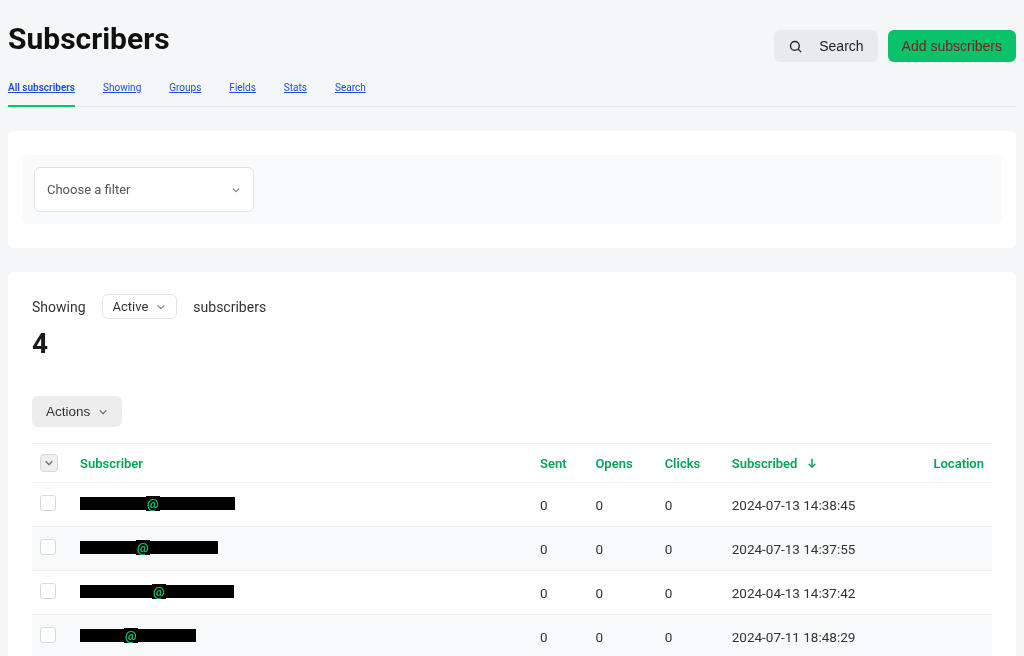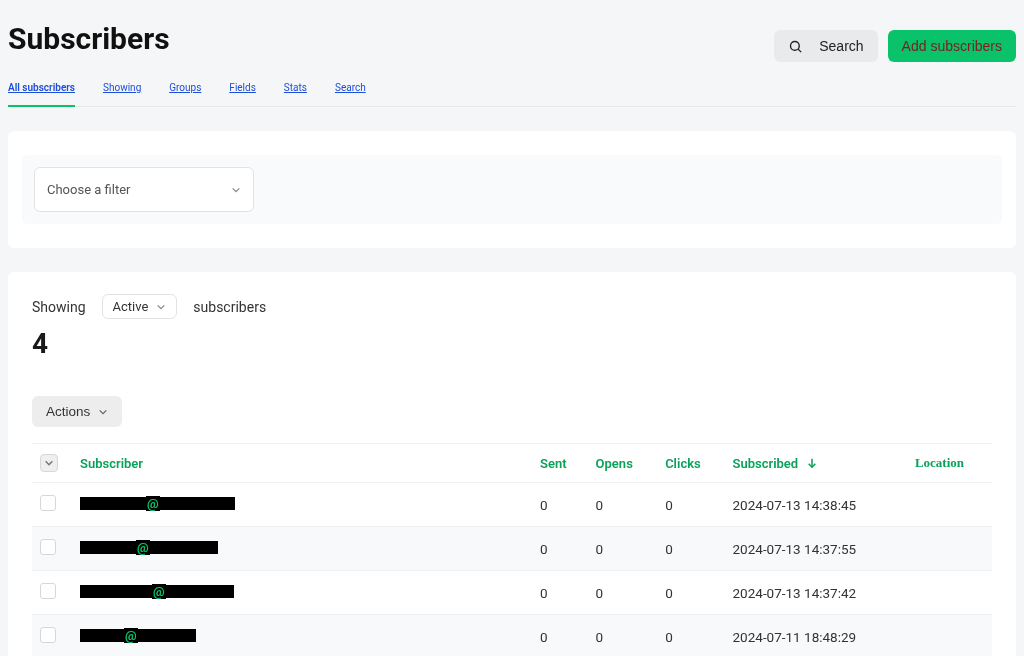"Location" th.th-sortable { font-family: Liberation Serif, serif -> none; text-align: left -> right }
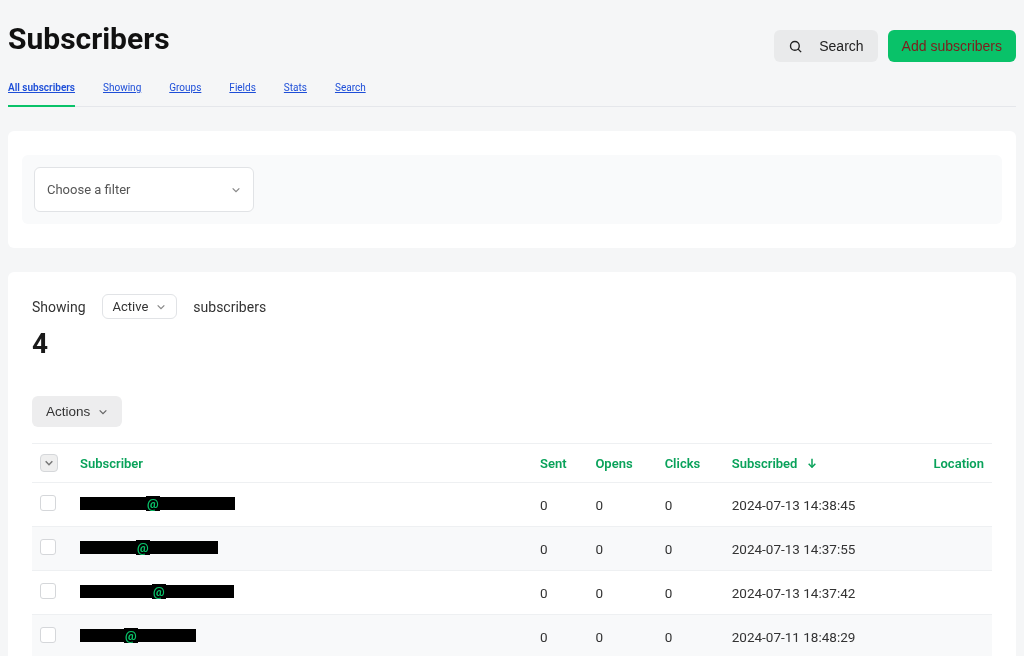"2024-07-13 14:37:42" td { text: 2024-07-13 -> 2024-04-13 }
